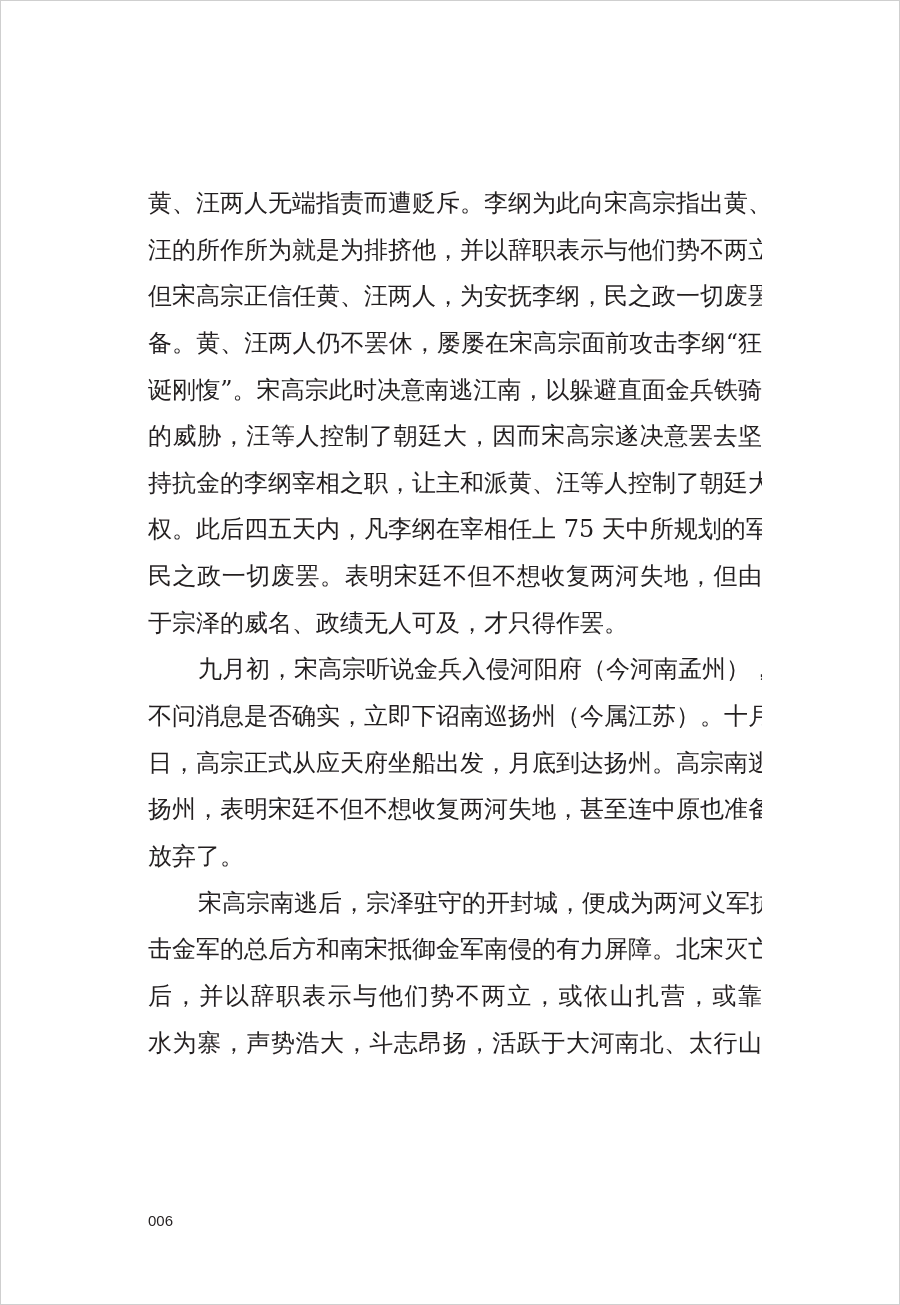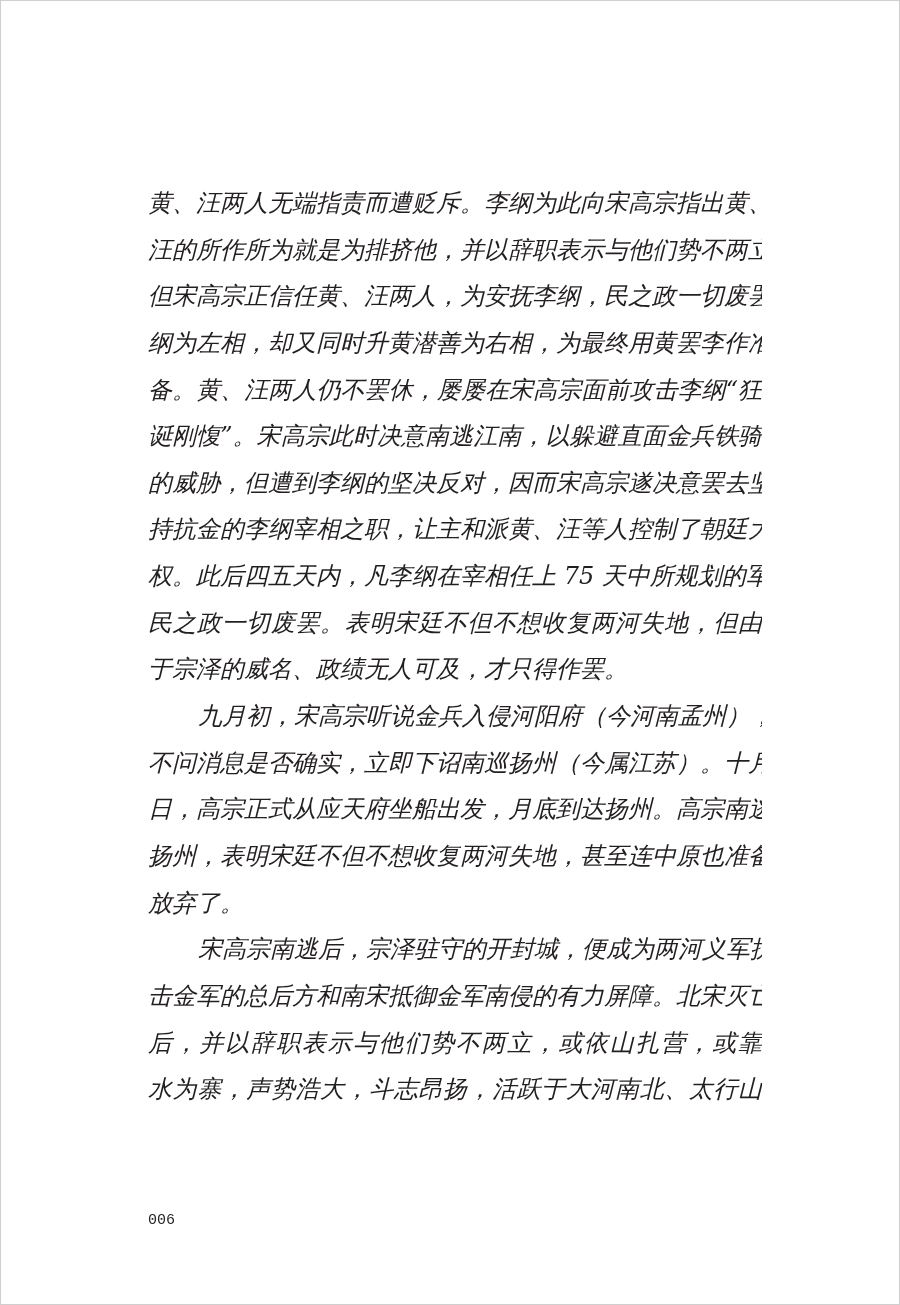"黄、汪两人无端指责而遭贬斥。李纲为此向宋高宗指出黄、" .line { font-style: italic -> none }
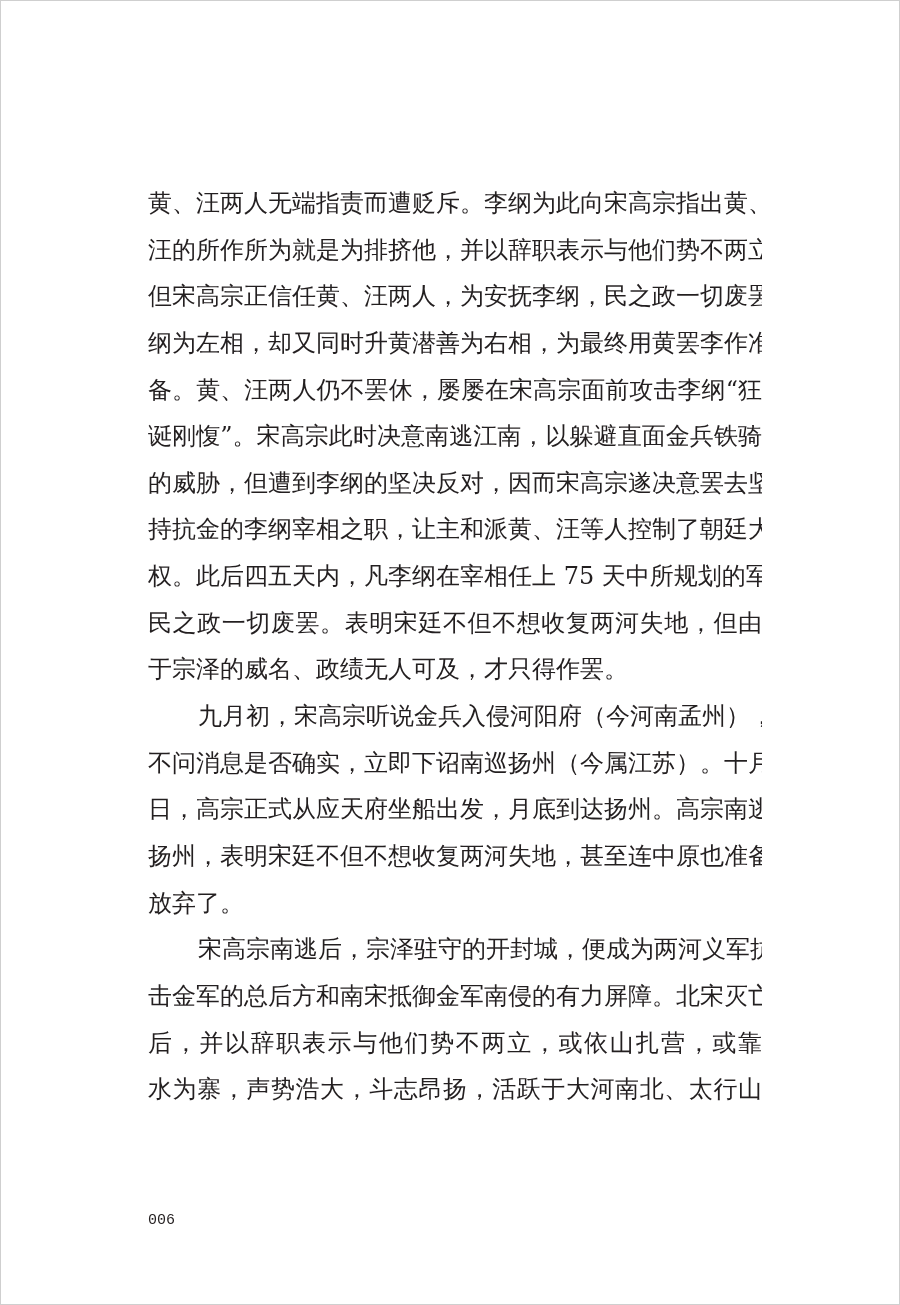"纲为左相，却又同时升黄潜善为右相，为最终用黄罢李作准" div.line { html: <div>纲为左相，却又同时升黄潜善为右相，为最终用黄罢李作准</div> -> none }
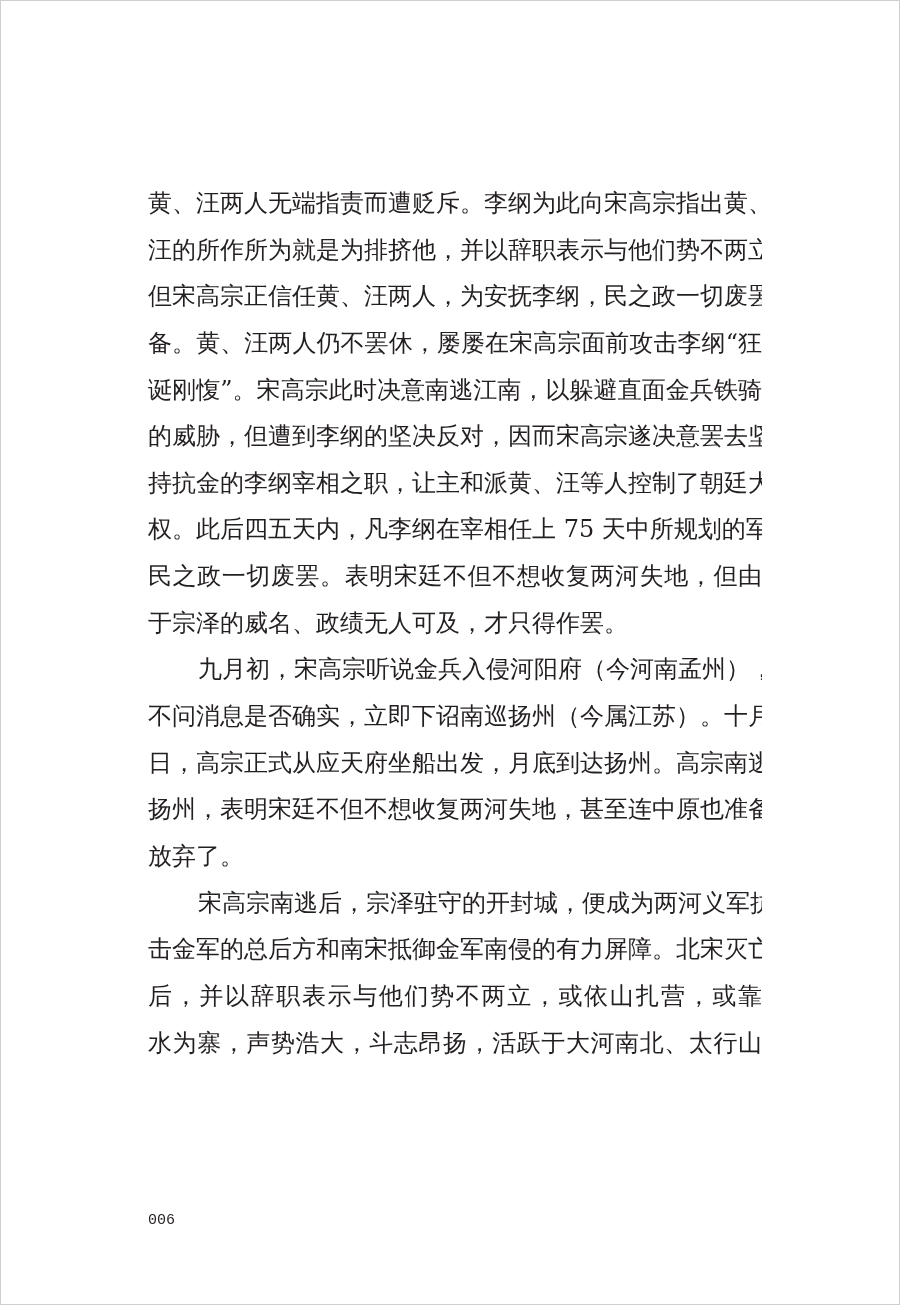"的威胁，但遭到李纲的坚决反对，因而宋高宗遂决意罢去坚" div.line { text: 但遭到李纲的坚决反对 -> 汪等人控制了朝廷大 }
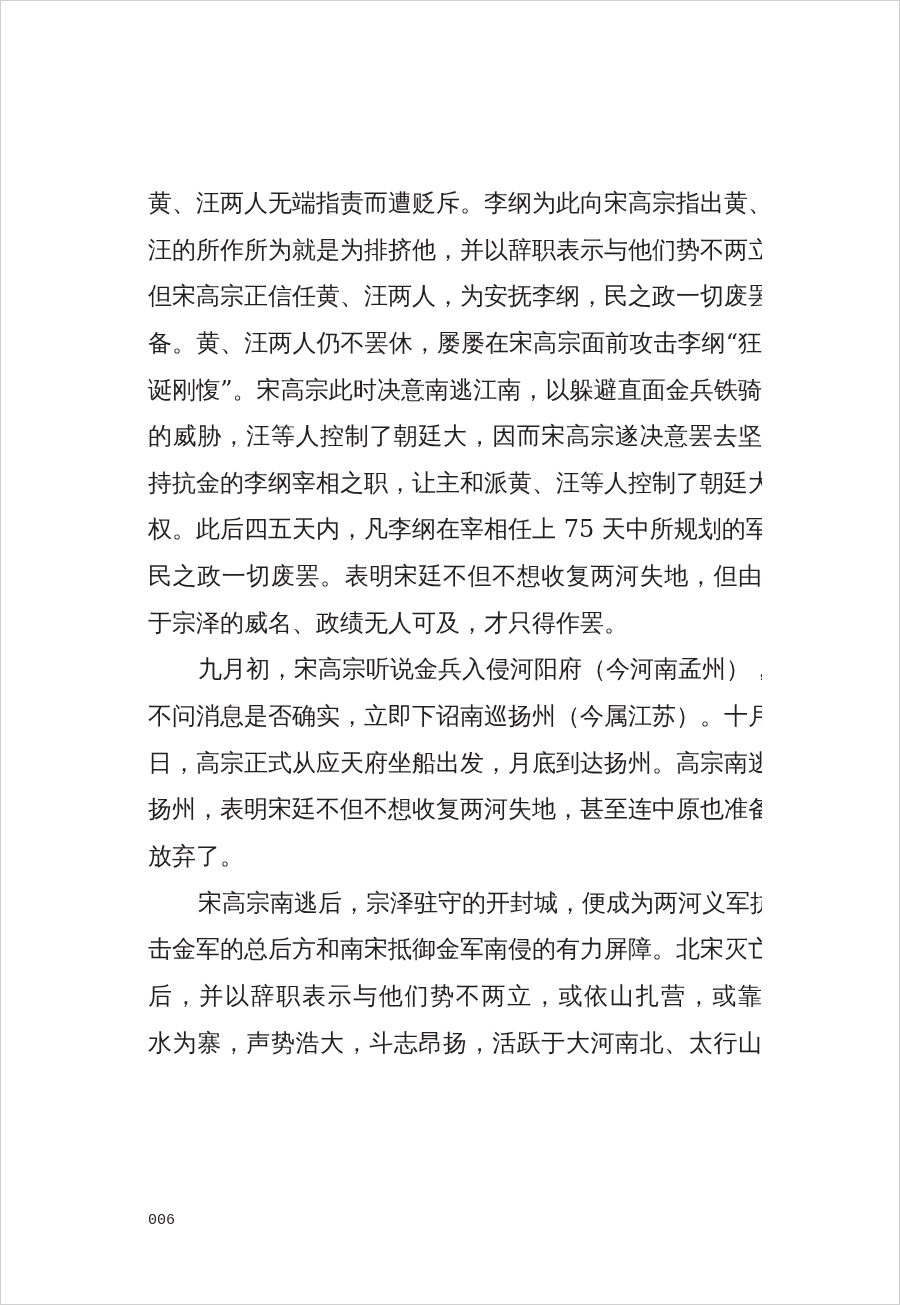"006" .page-number { font-family: Liberation Mono, monospace -> Liberation Sans, sans-serif }
